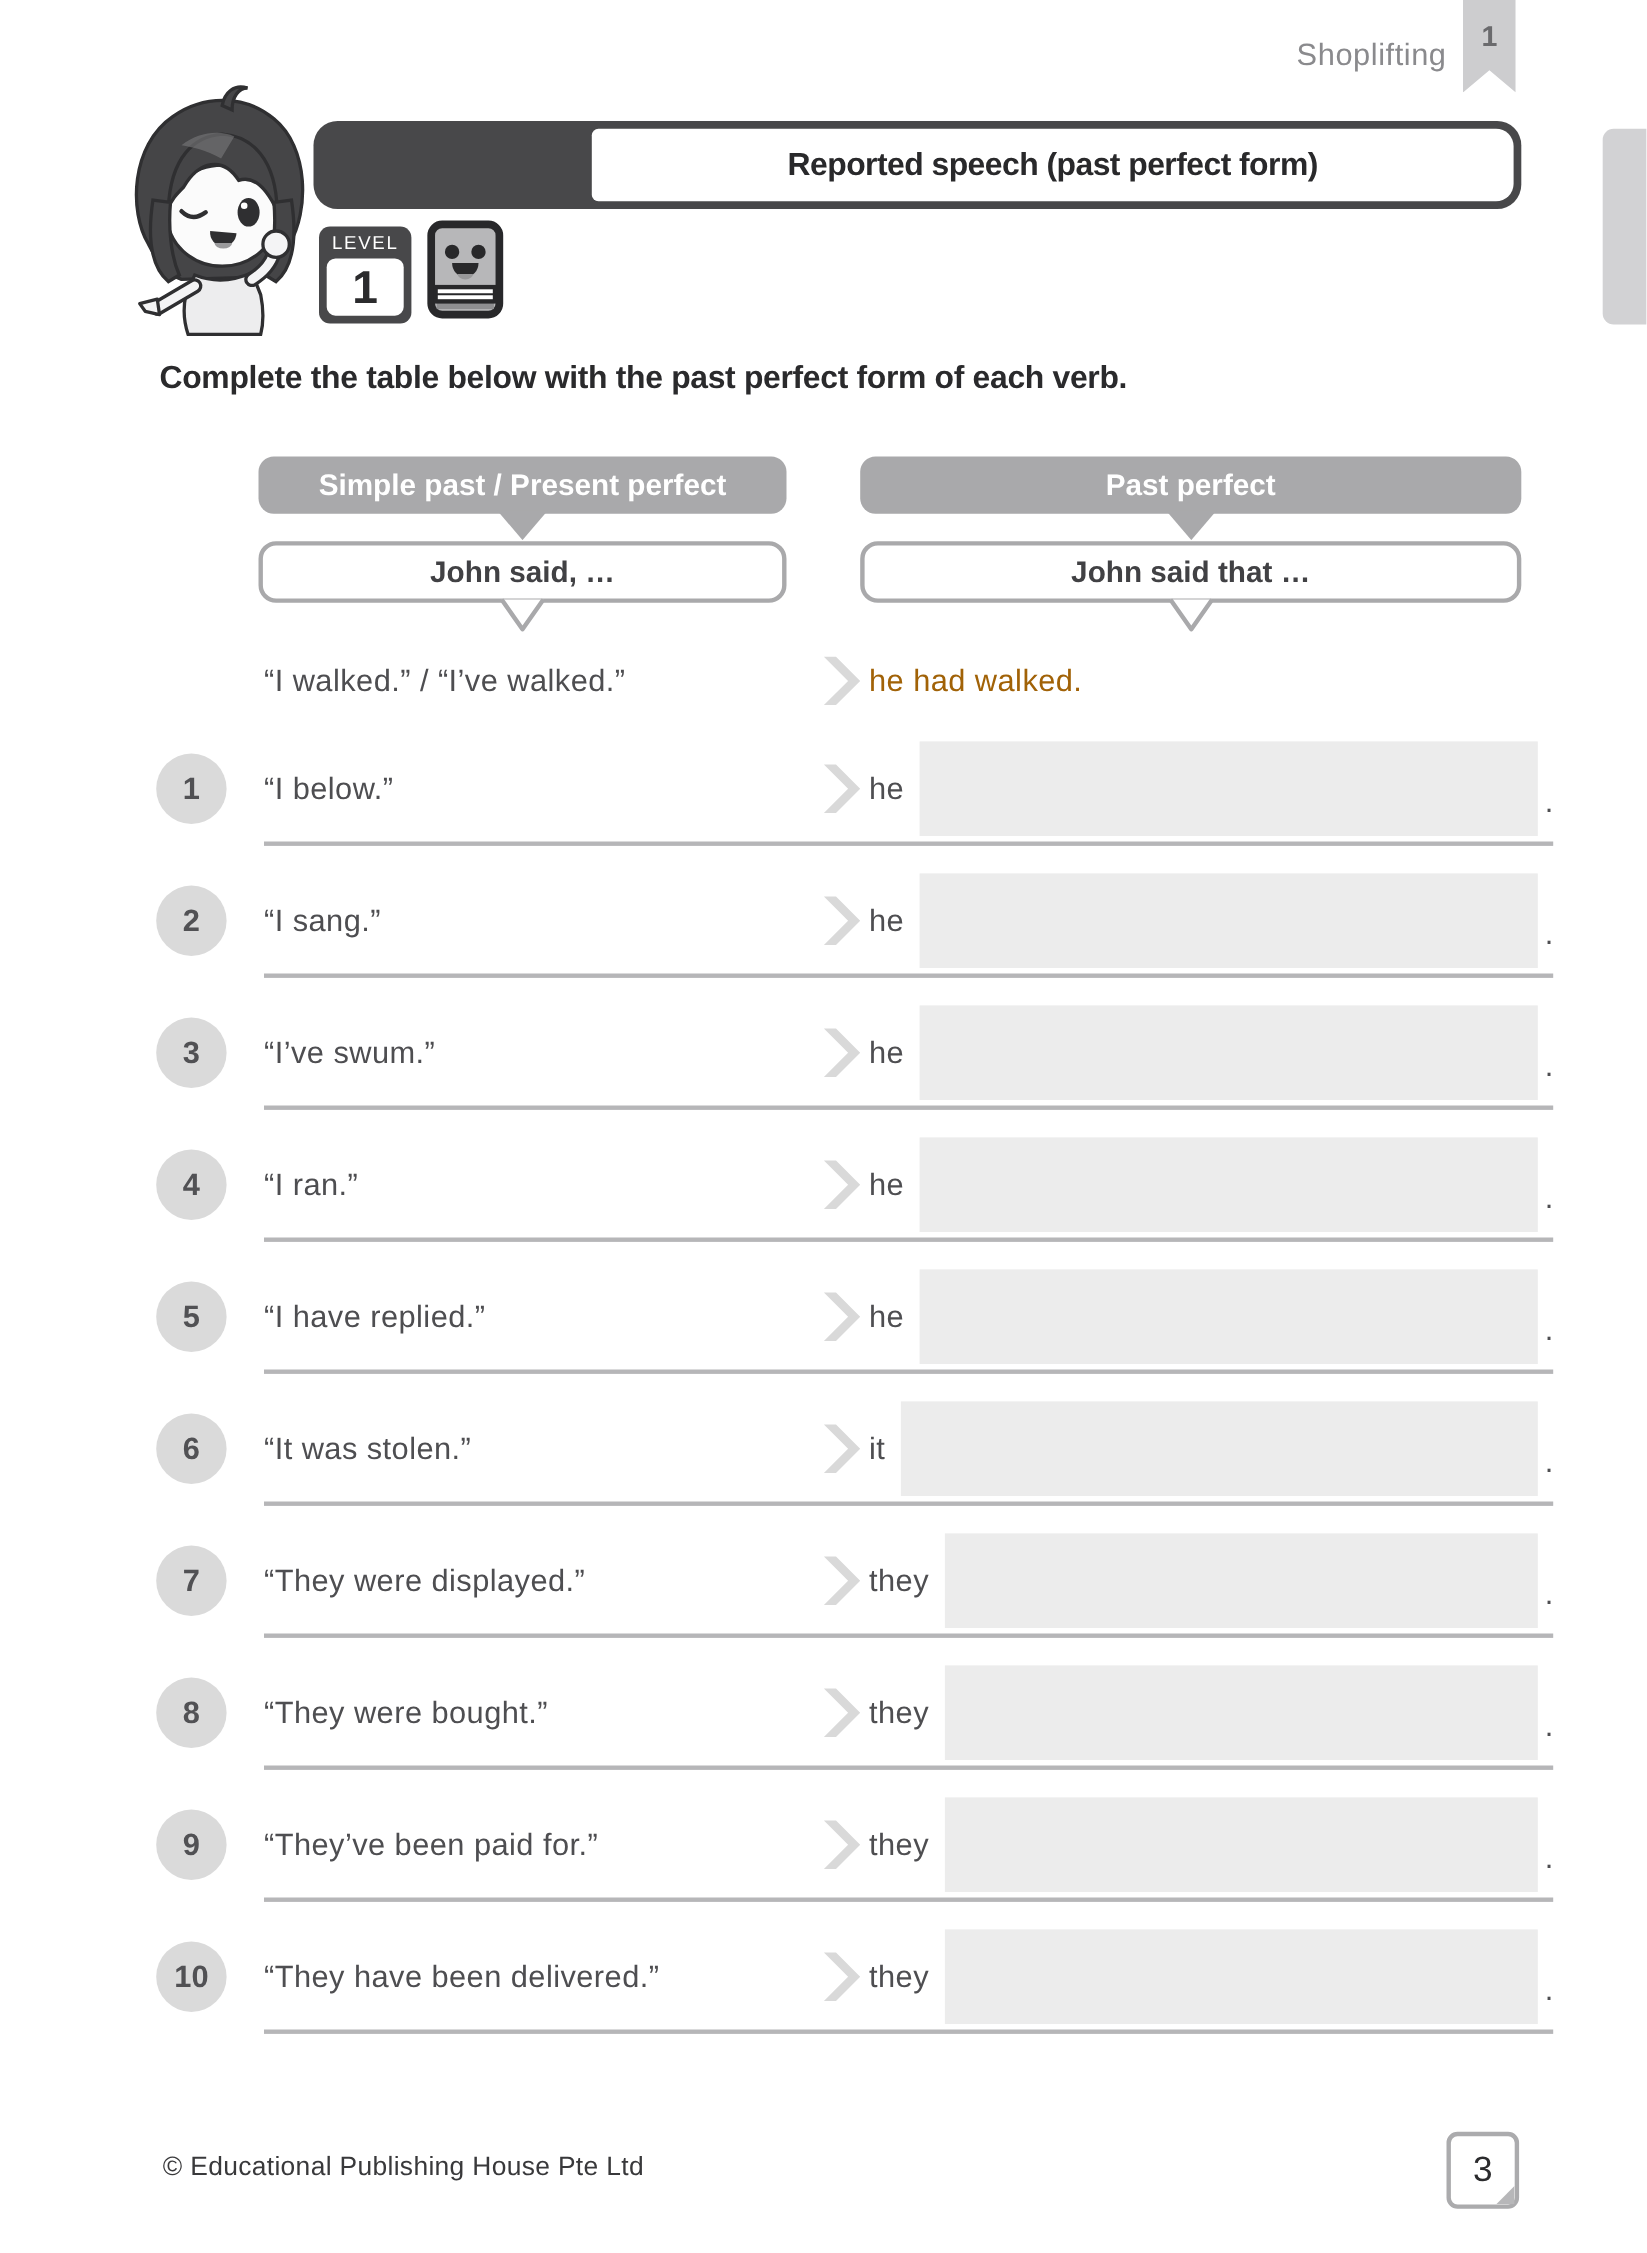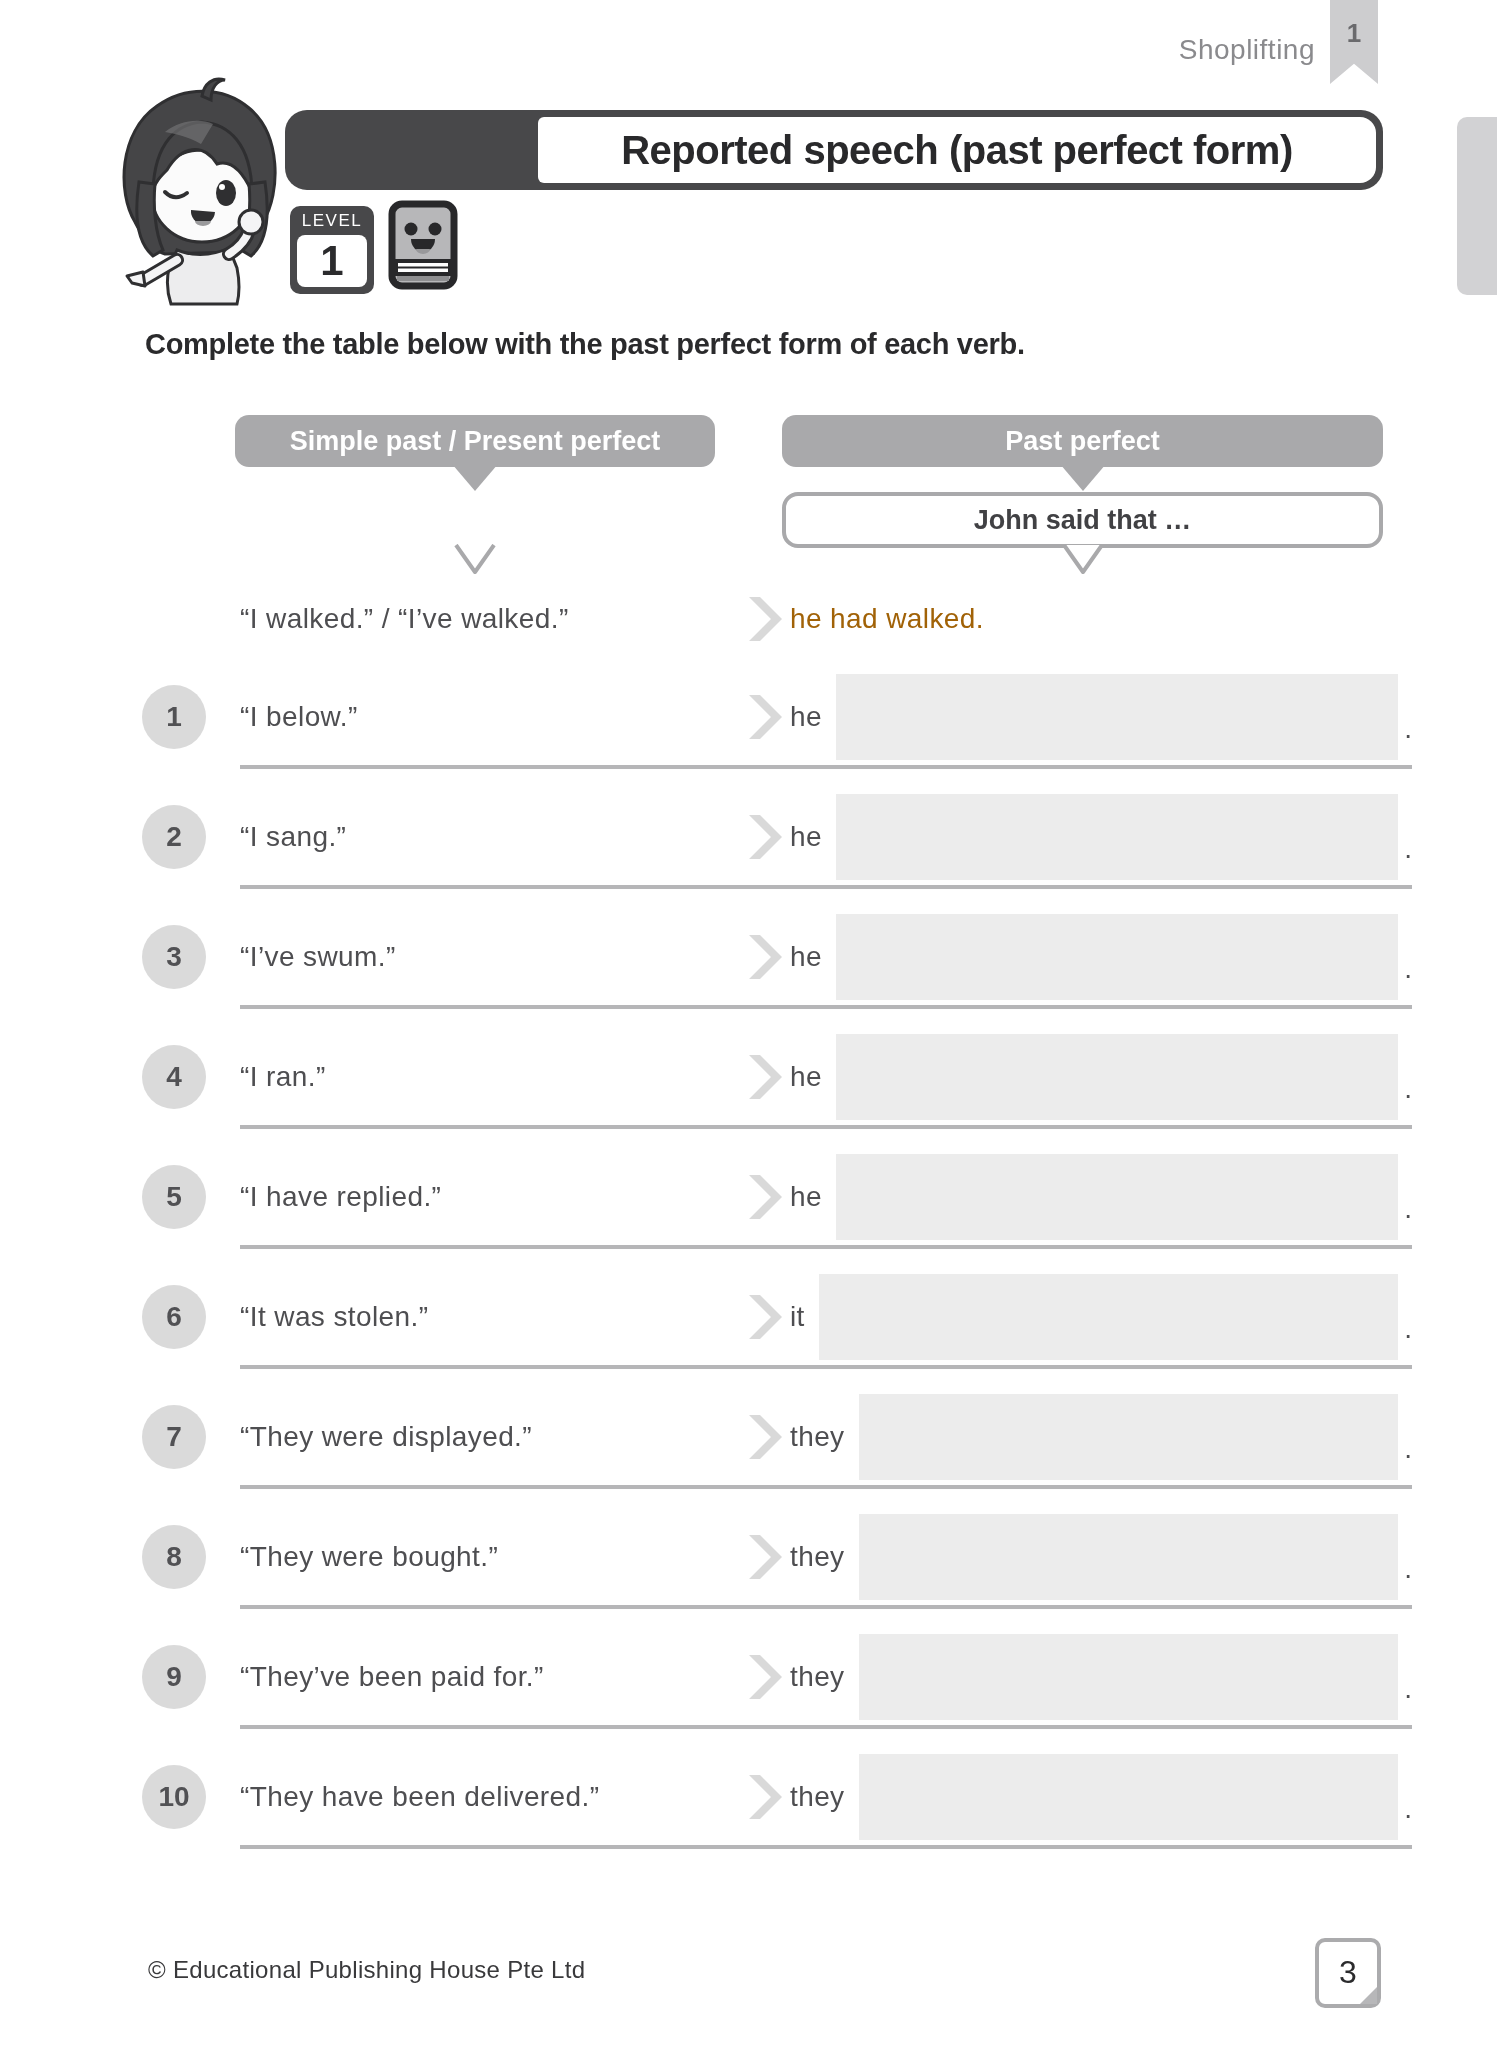"Reported speech (past perfect form)" .title-text { font-size: 40px -> 29px }
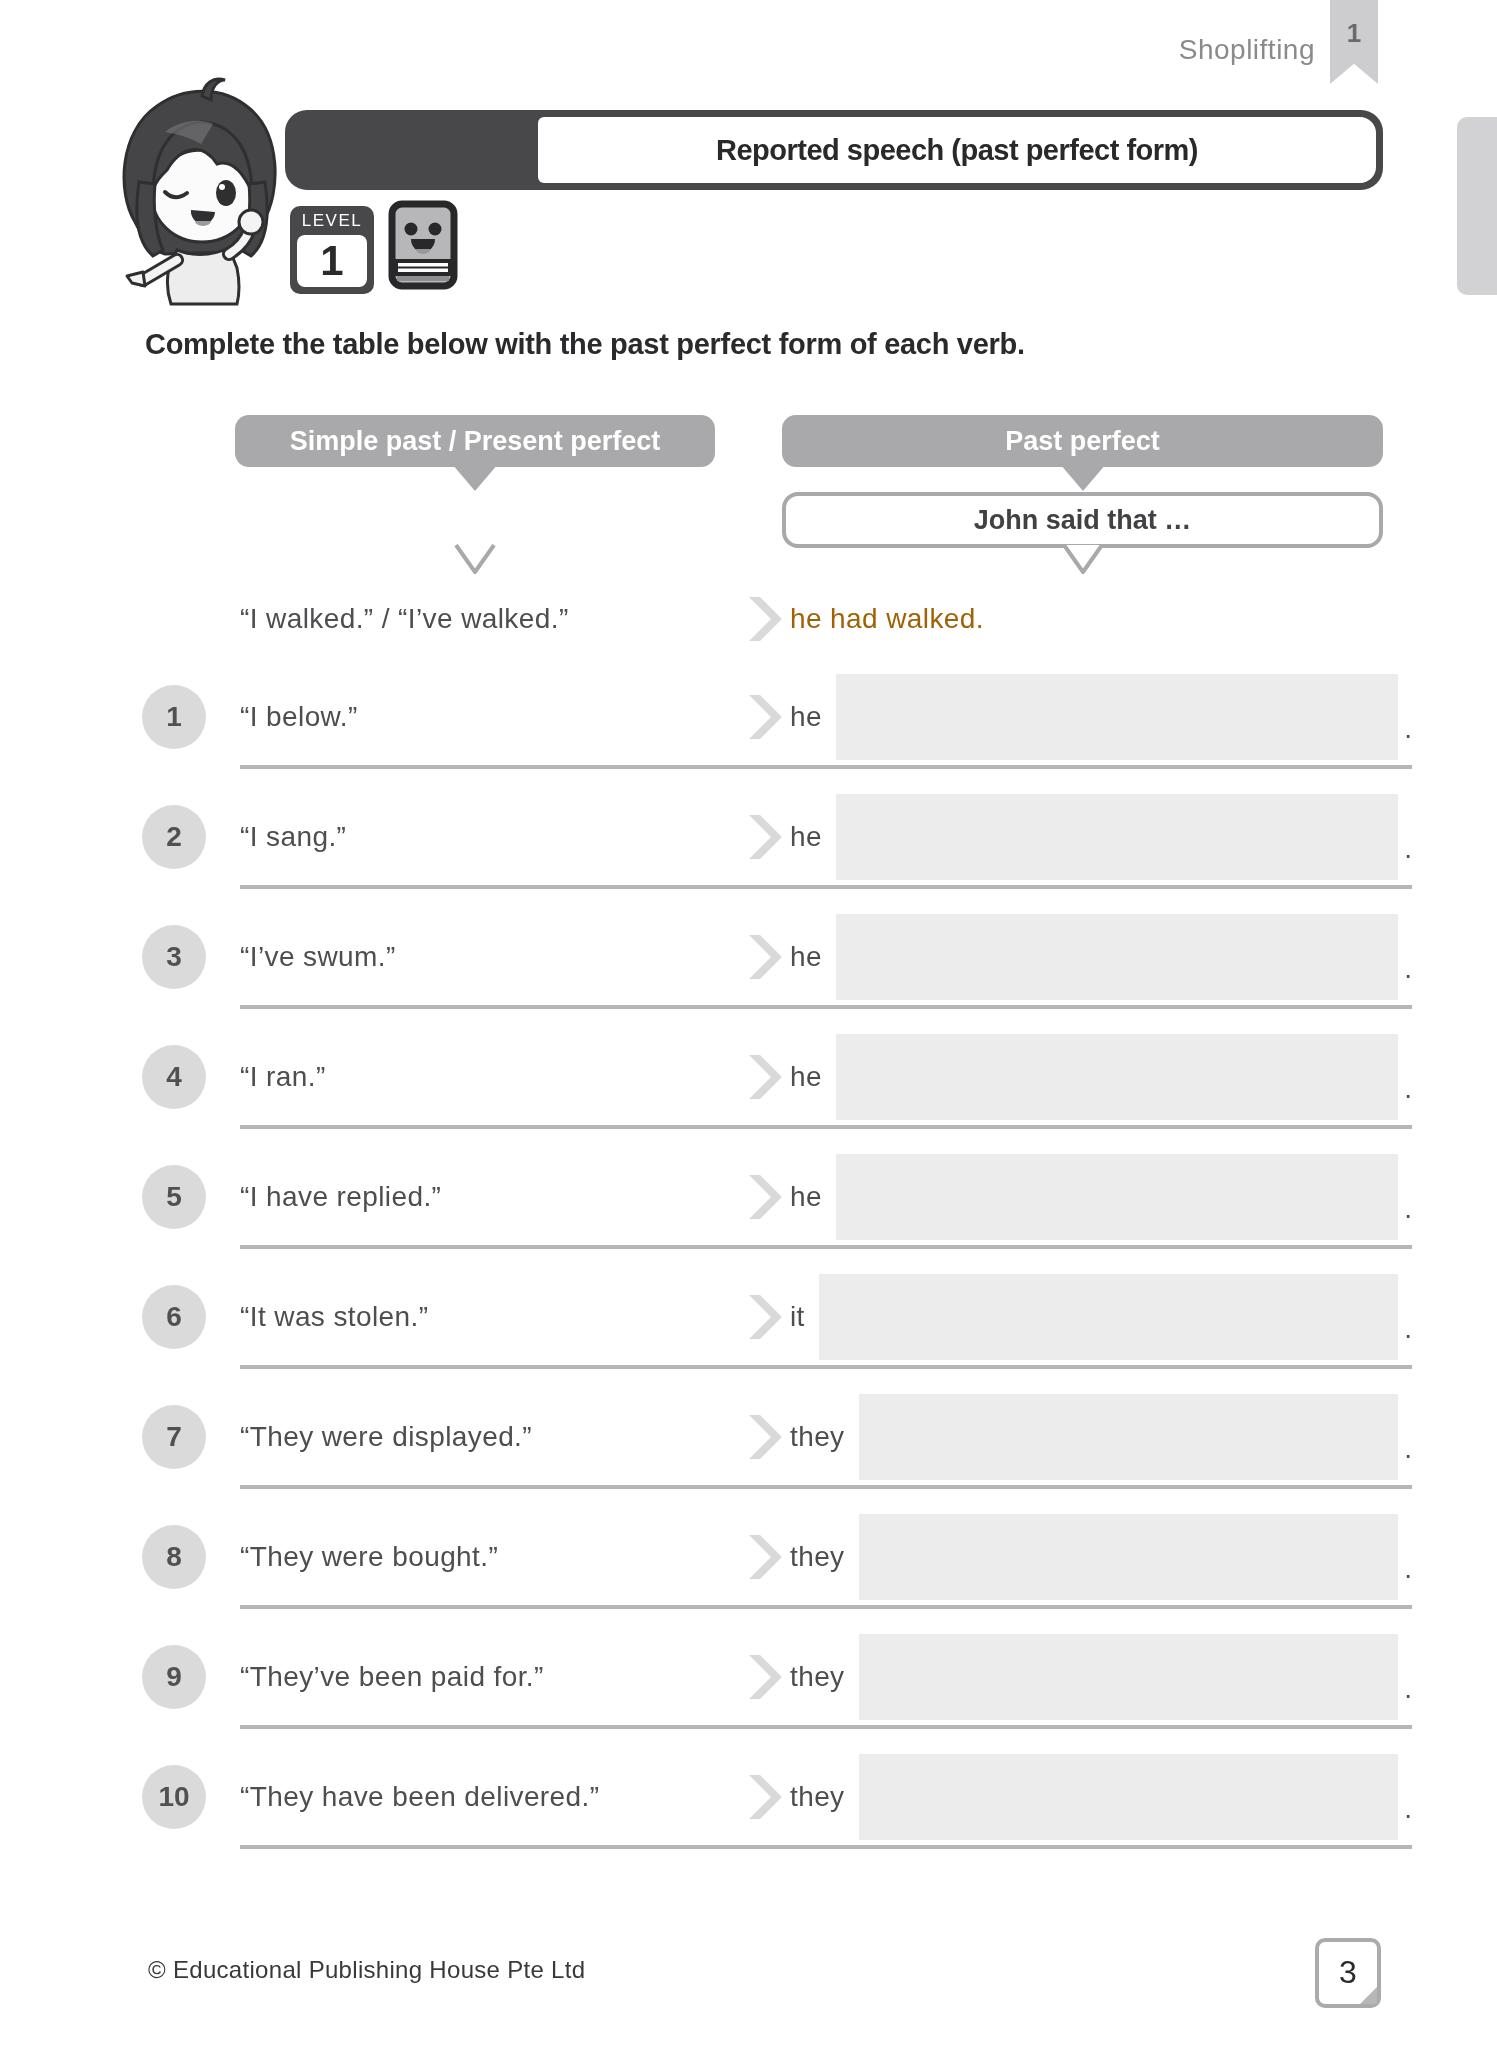"John said, …" div.abs { html: none -> <div>John said, …</div> }
